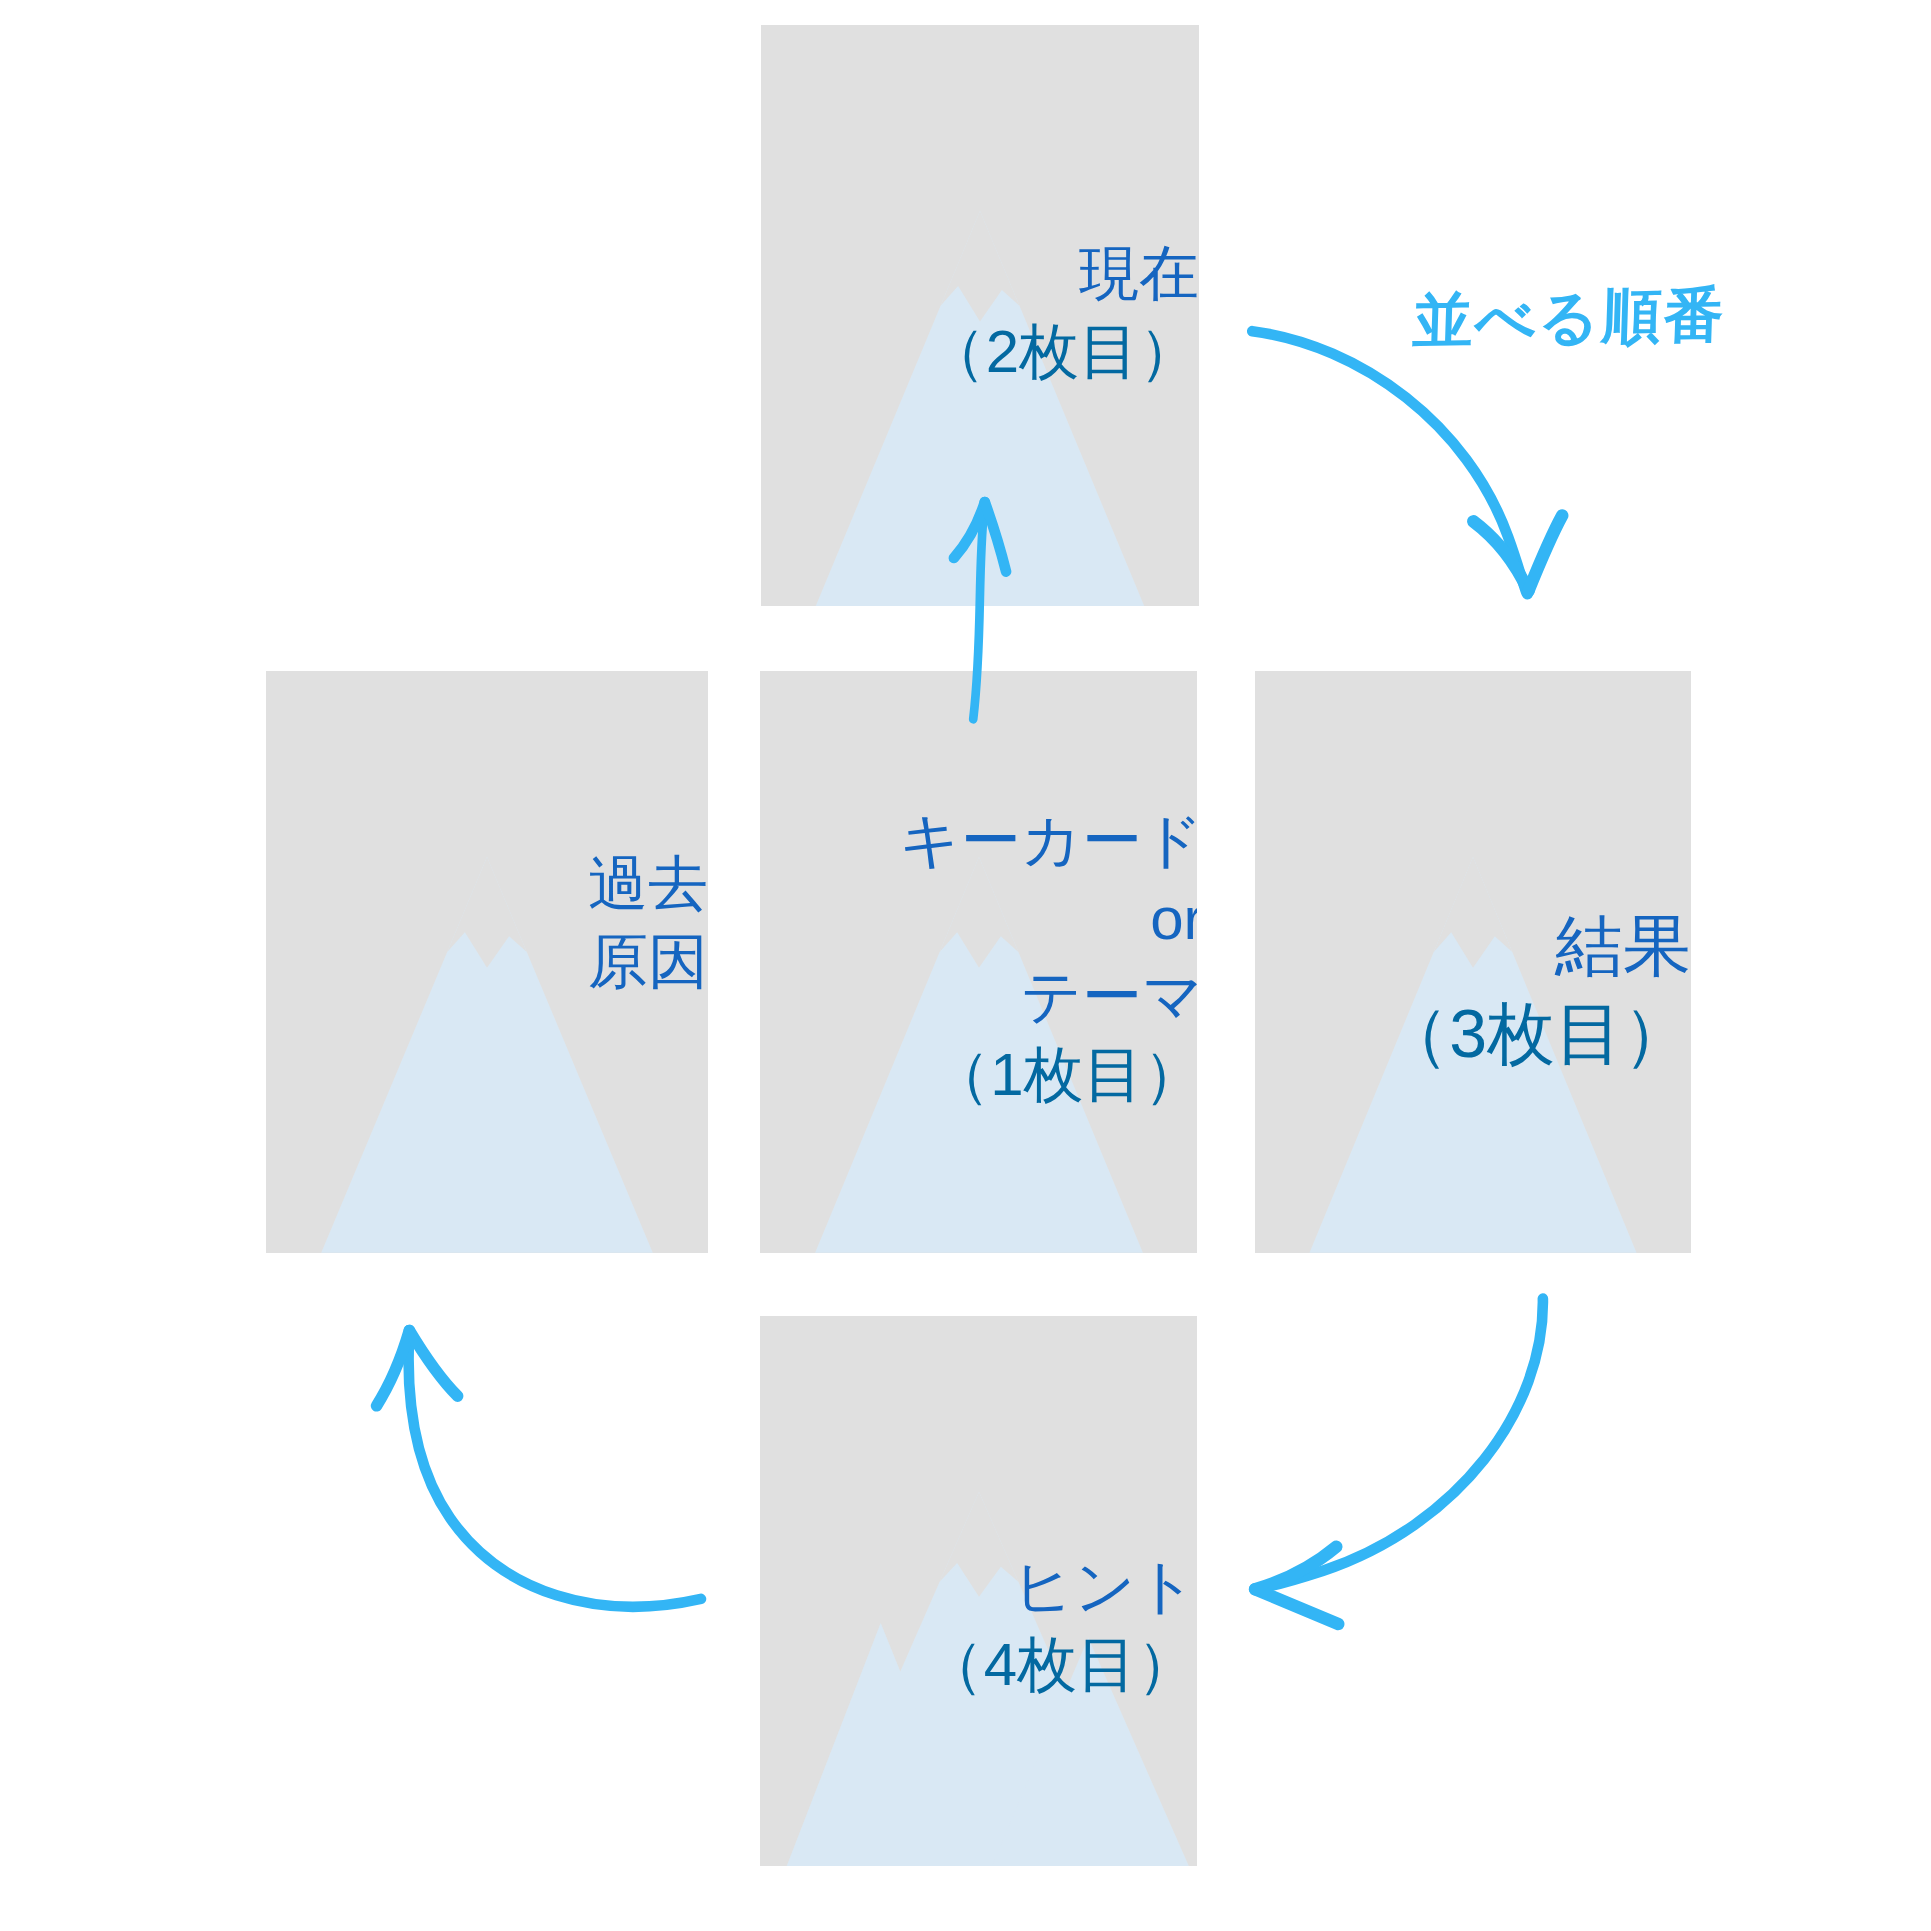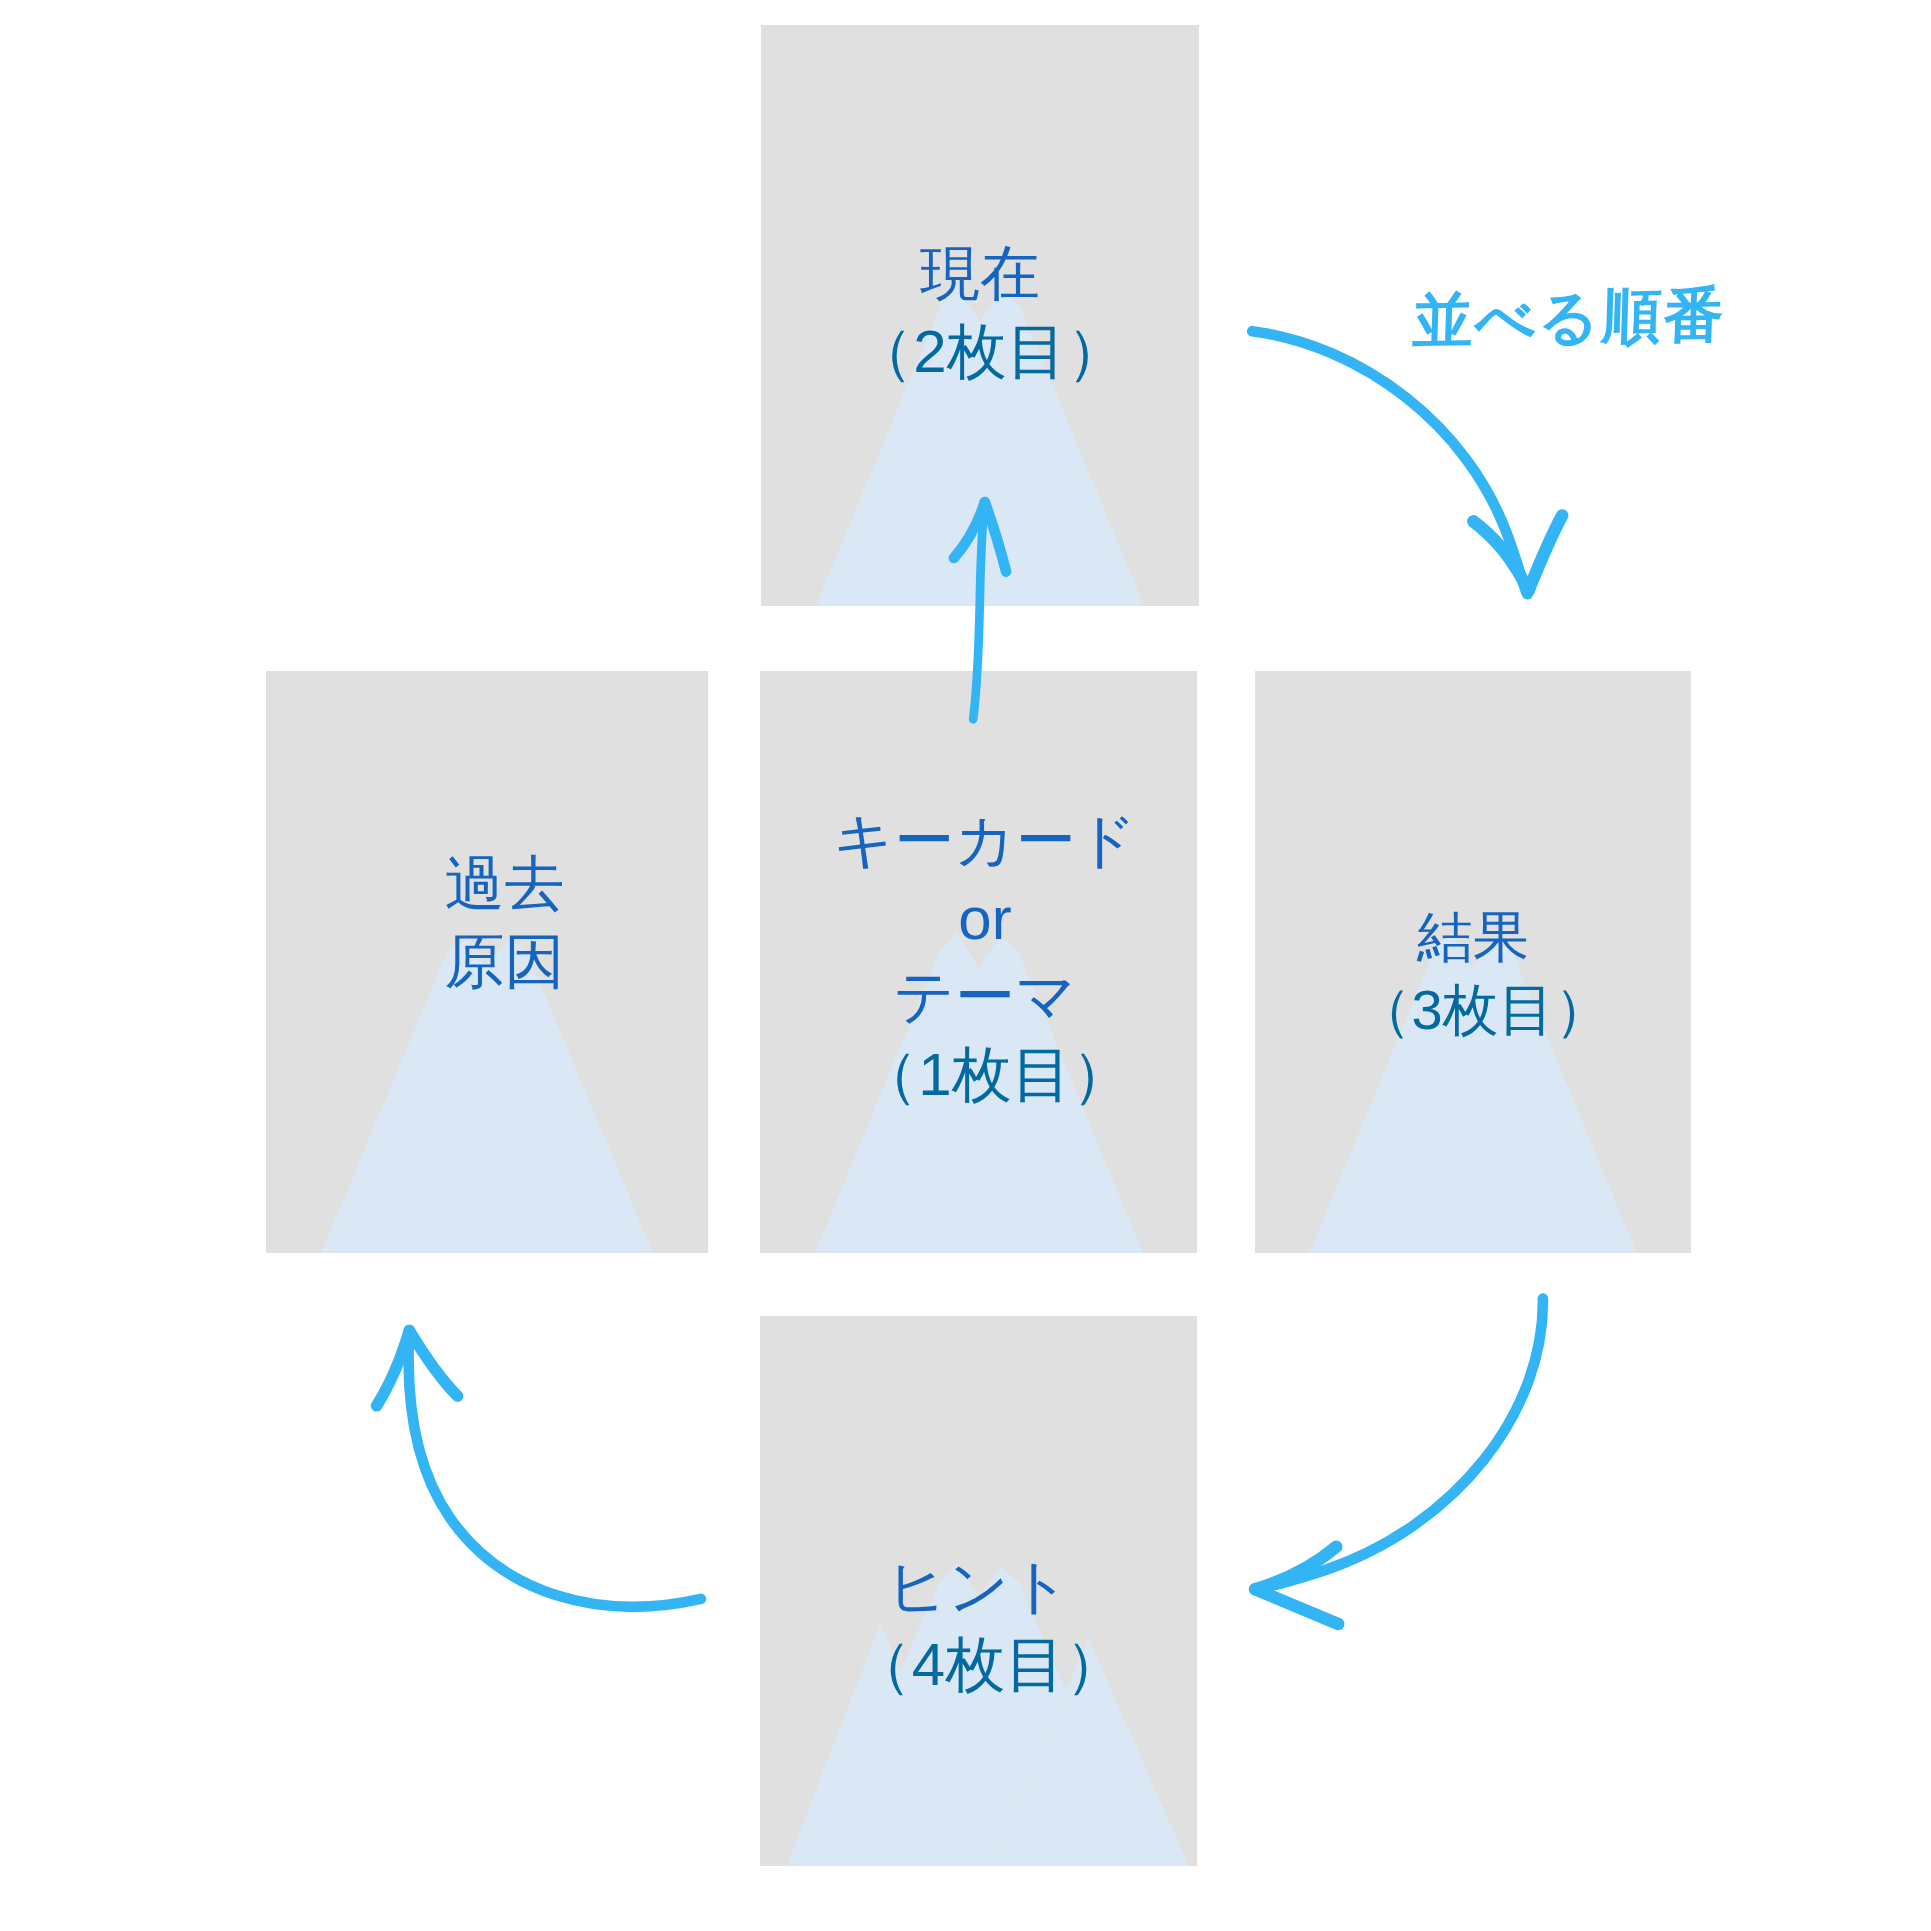"現在" .ln { text-align: none -> right }
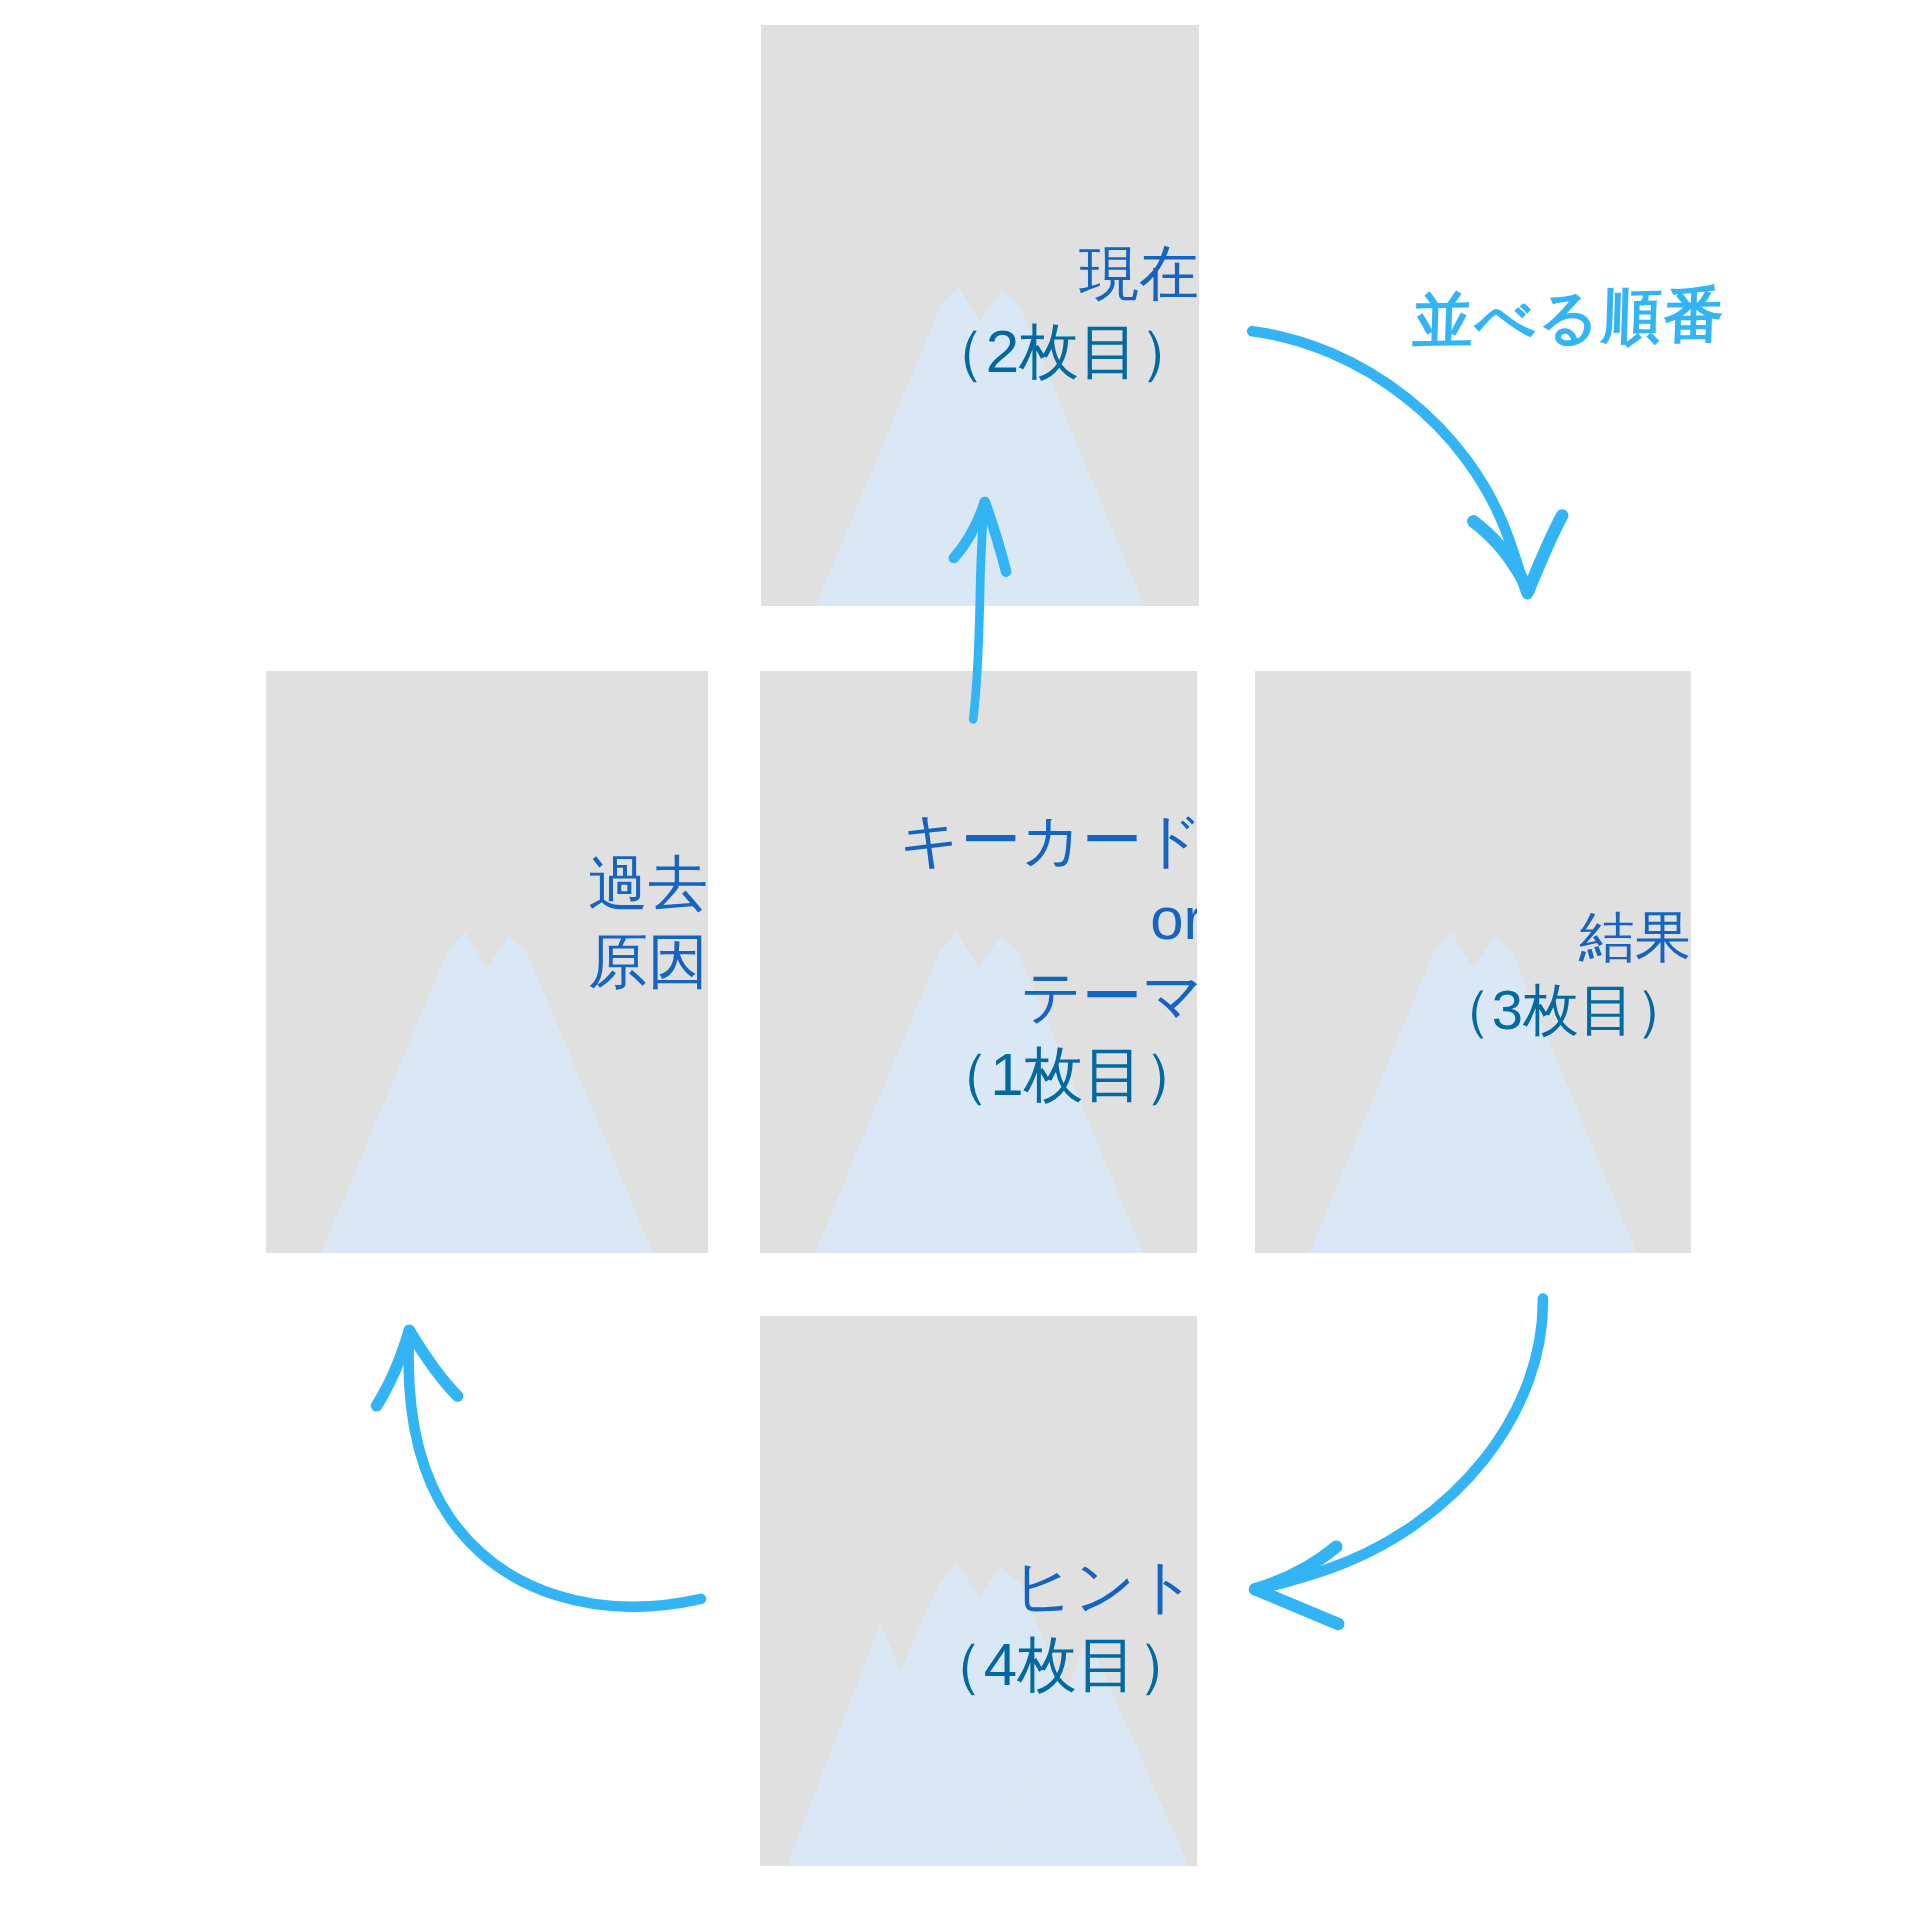"結果" #card-result .lines { font-size: 56px -> 68px }
